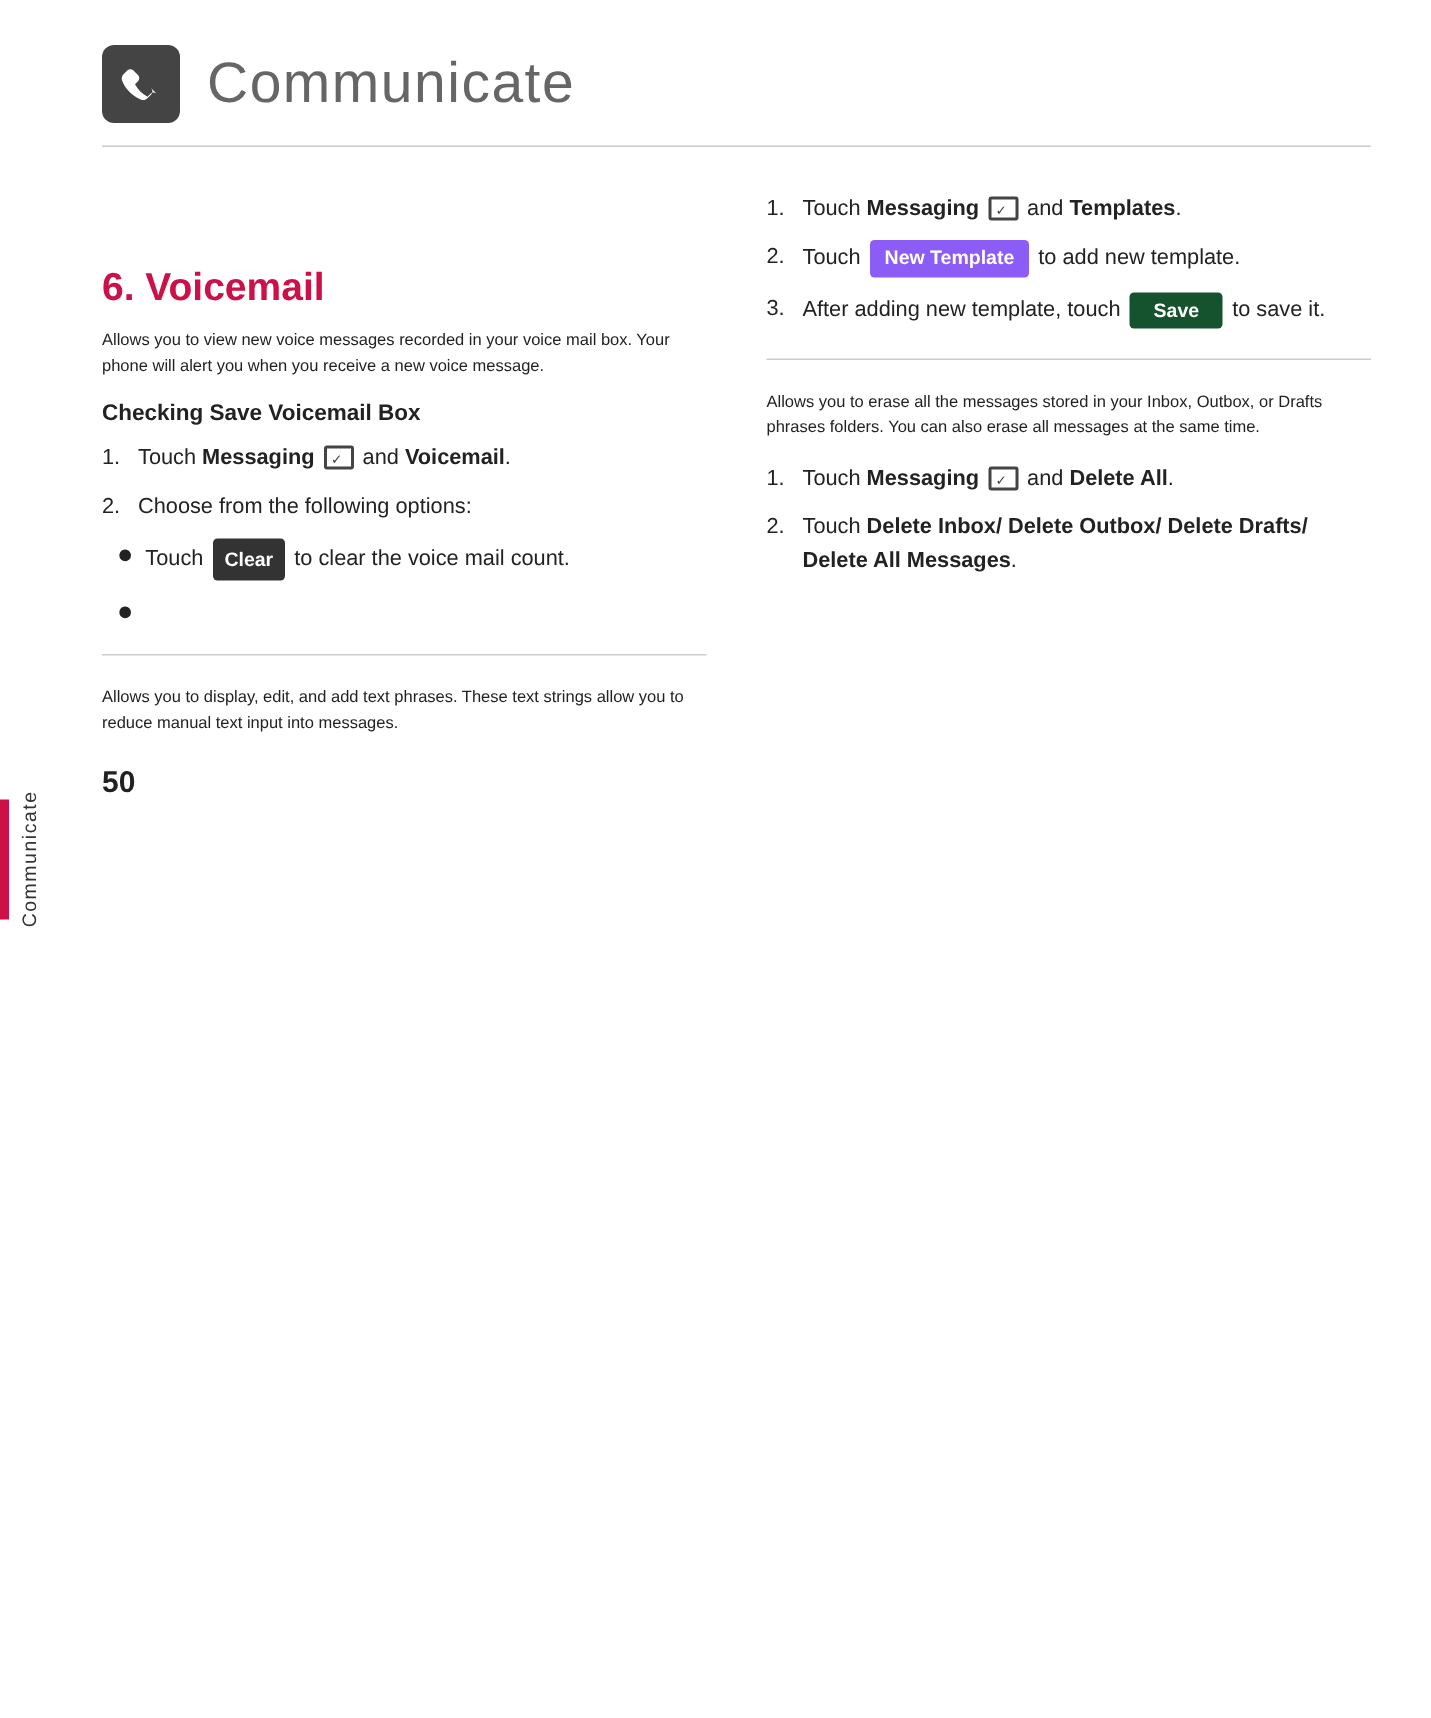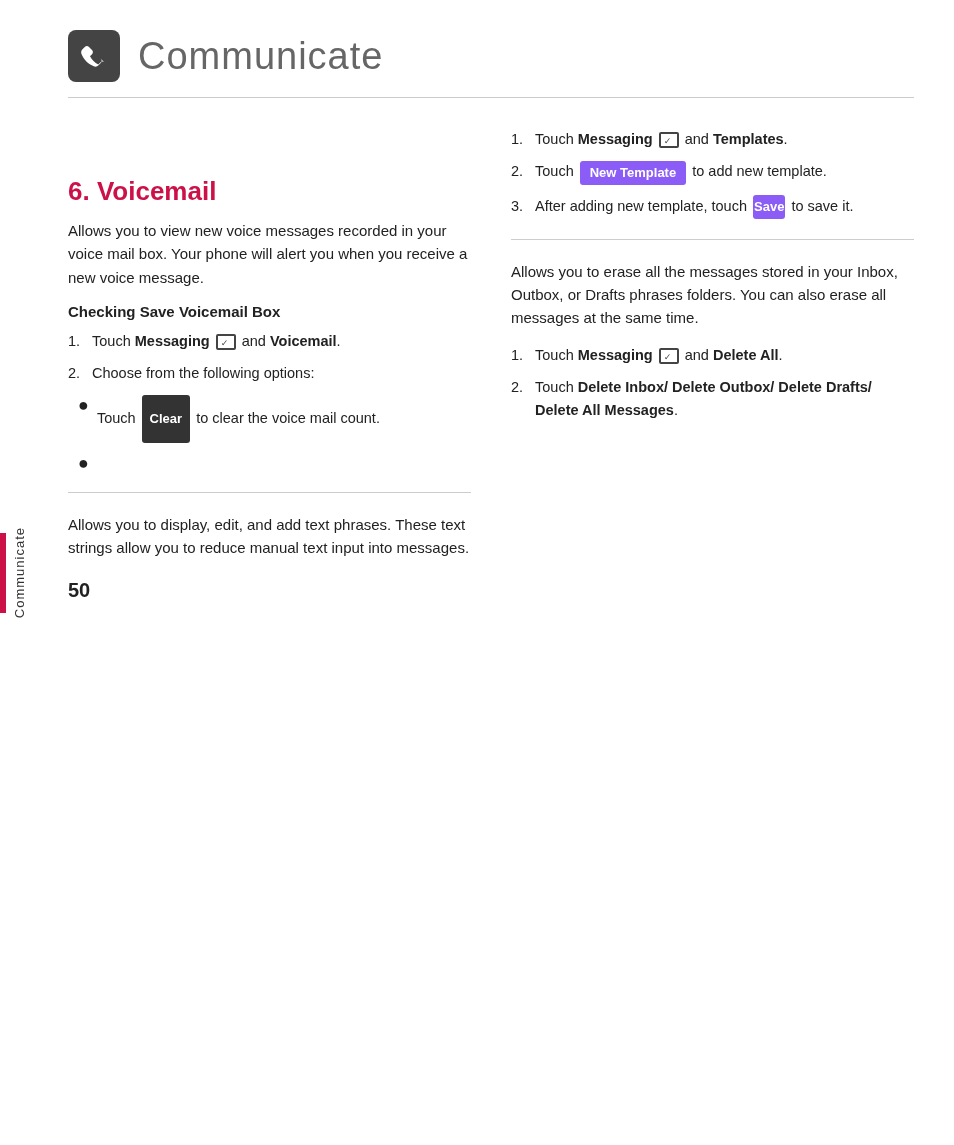"Save" .btn-badge-save { background: #8b5cf6 -> #14532d; padding: 2px 1px -> 2px 16px }
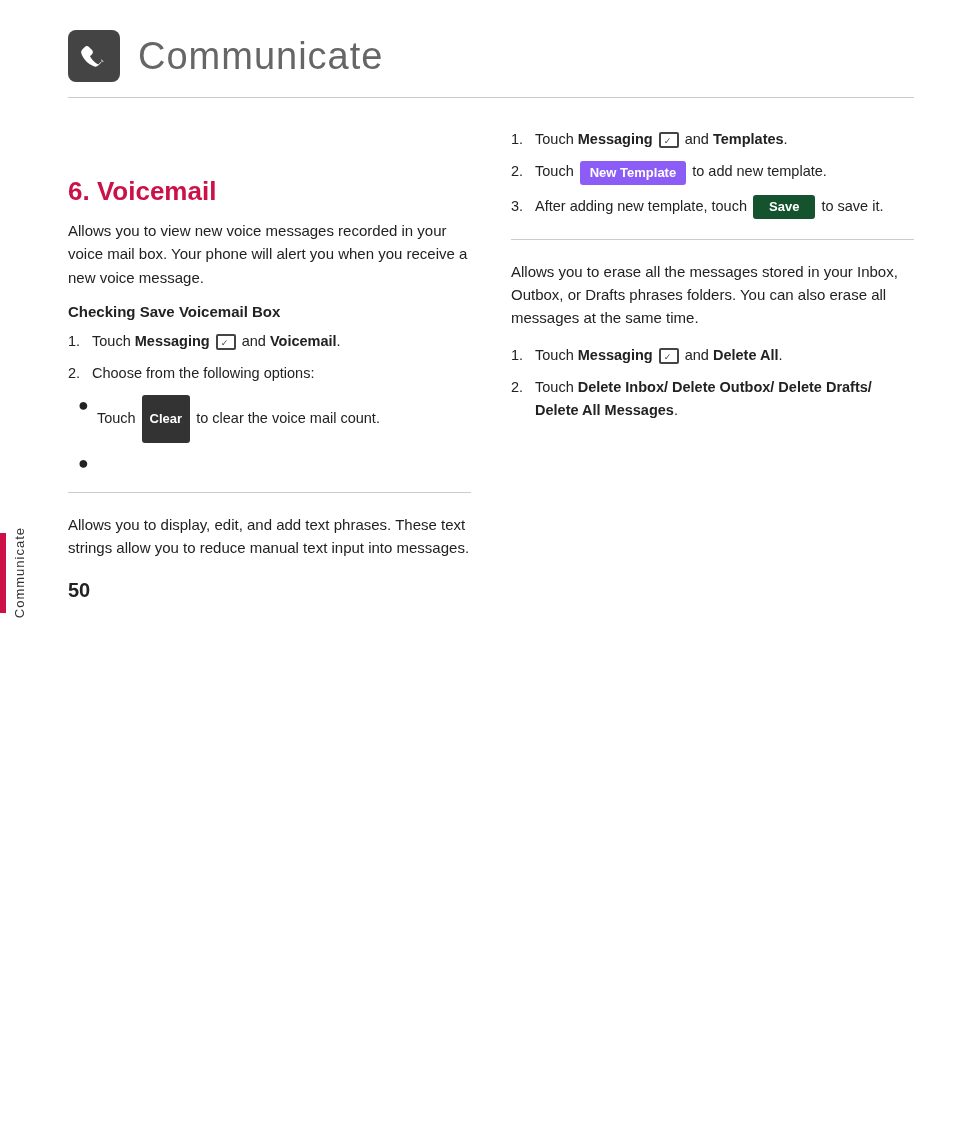"Allows you to view new" .section-body { font-size: 15px -> 11px }
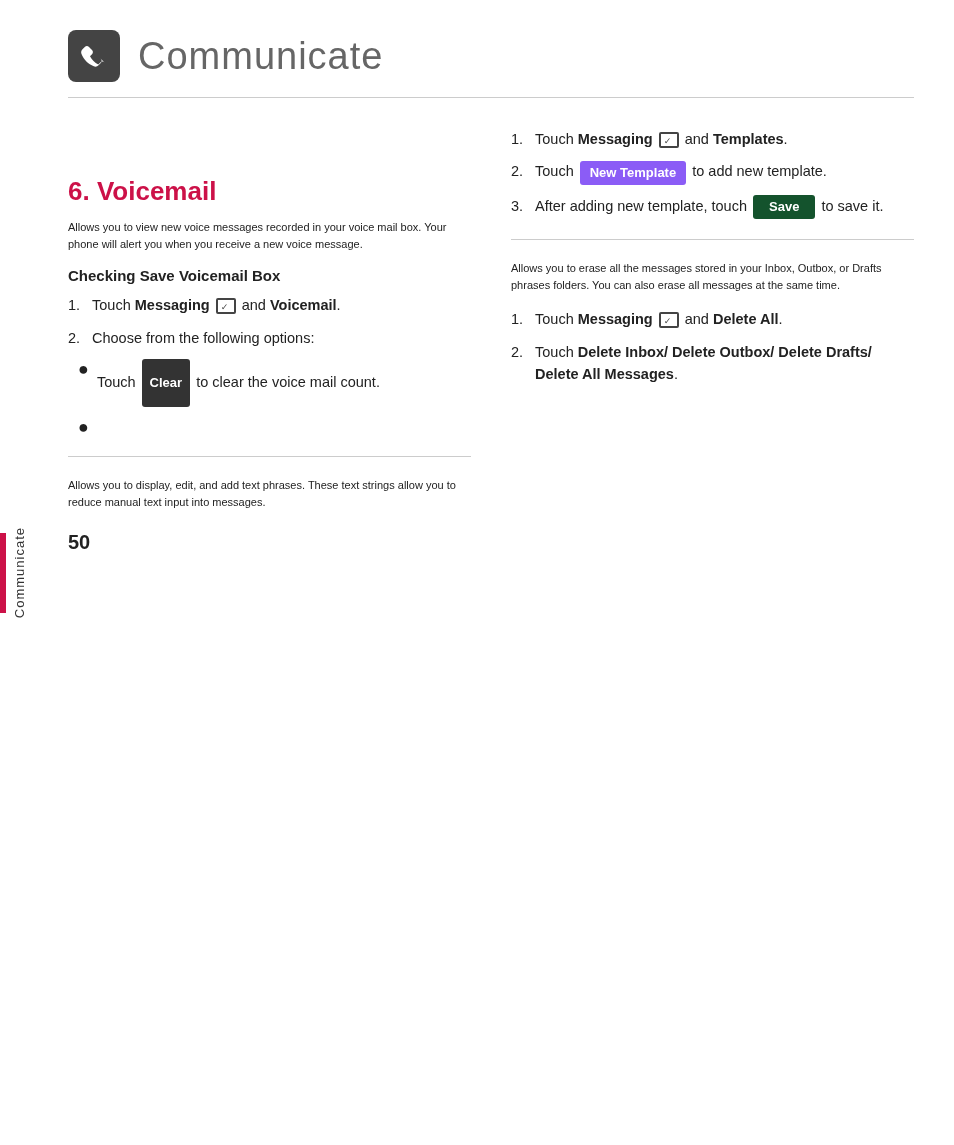"Clear" .btn-badge { padding: 14px 8px -> 4px 8px }
